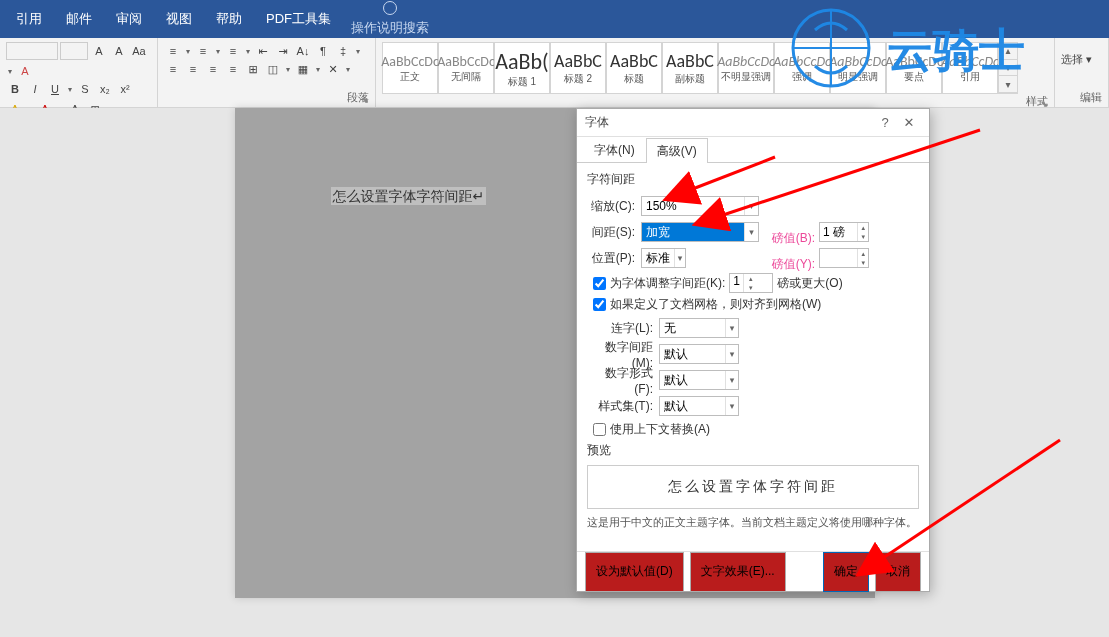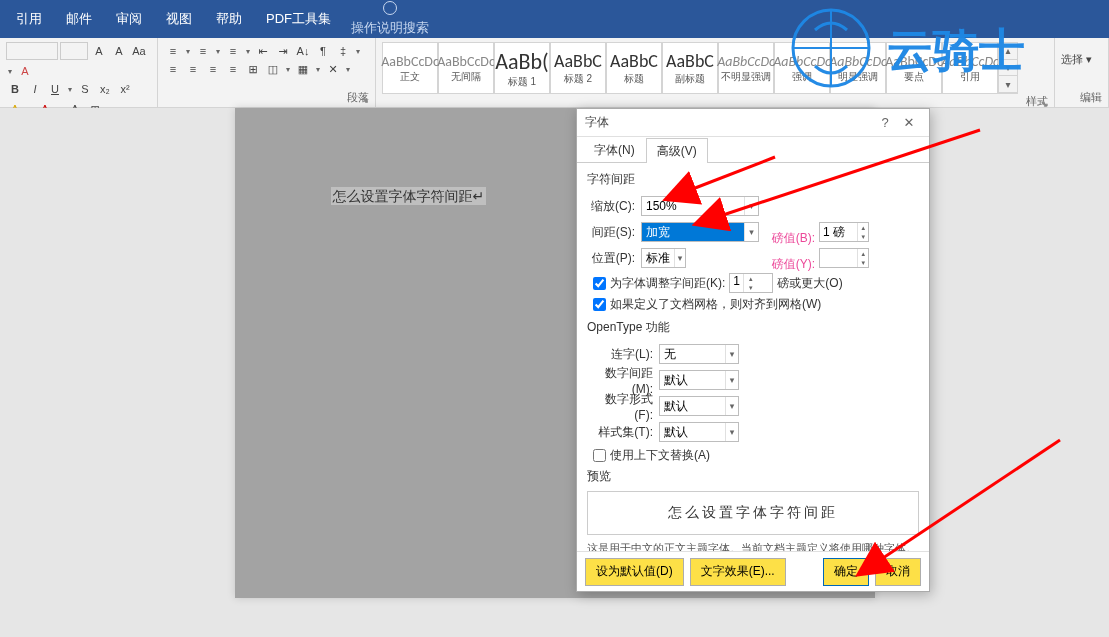"OpenType 功能" div.section-title { html: <div>OpenType 功能</div> -> none }
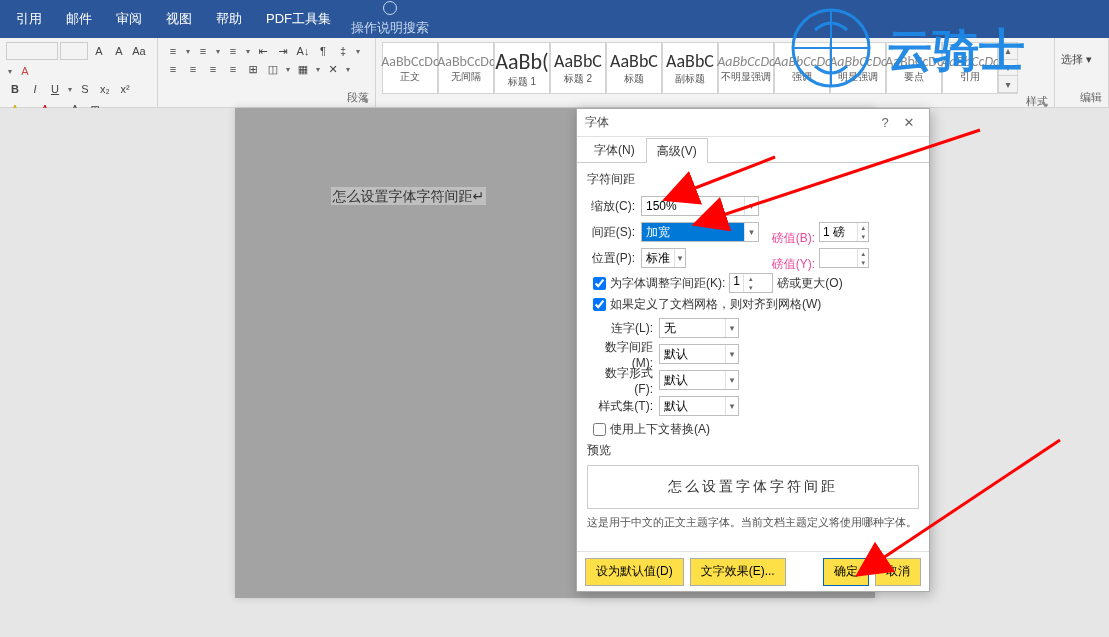"设为默认值(D)" .btn { background: #fde047 -> #b91c1c; height: 28px -> 40px }
